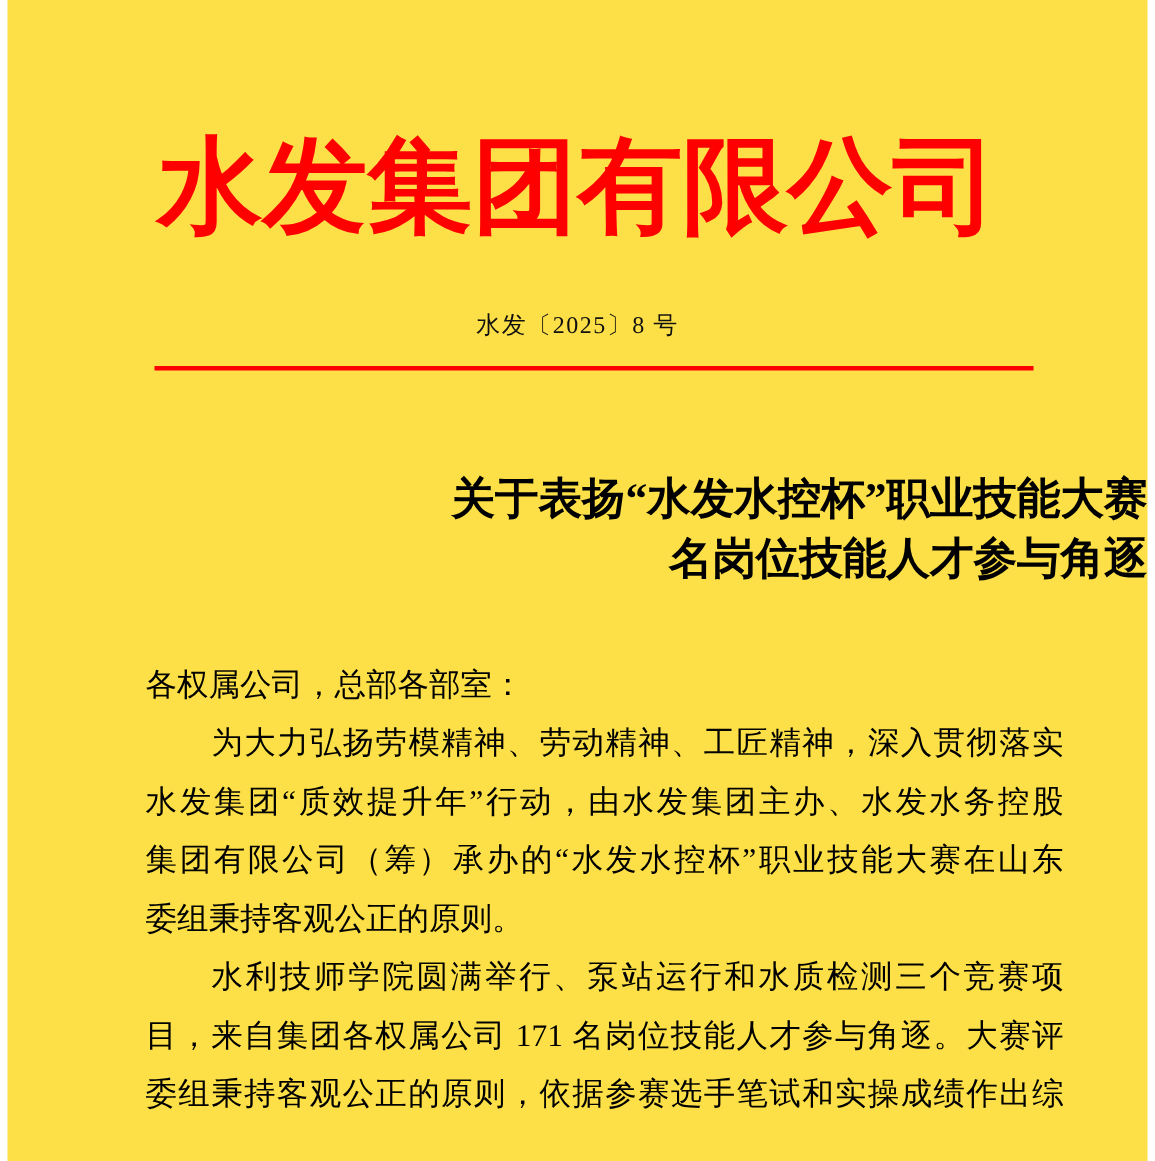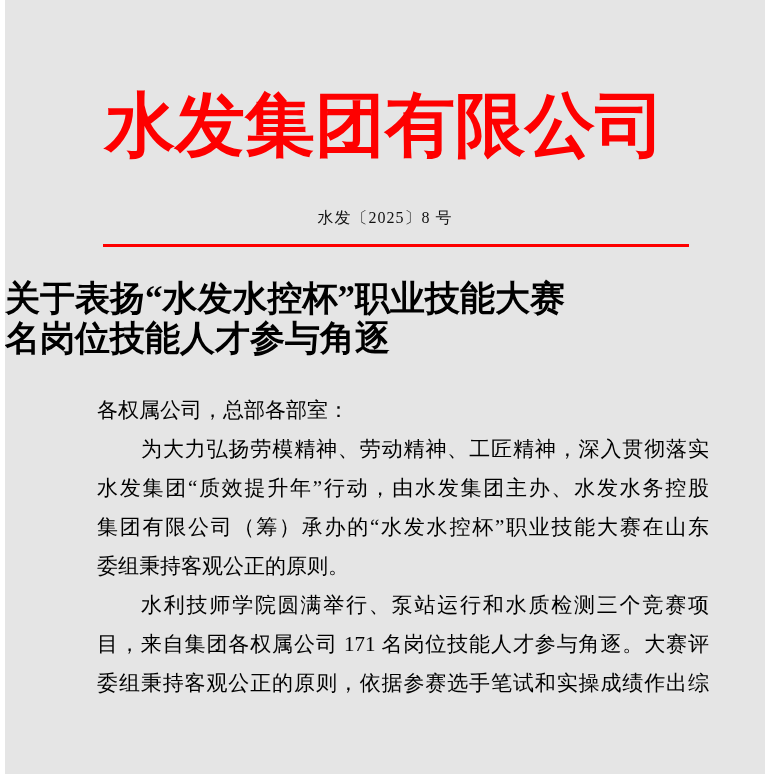"水发集团有限公司" .page { background: #e5e5e5 -> #fde047 }
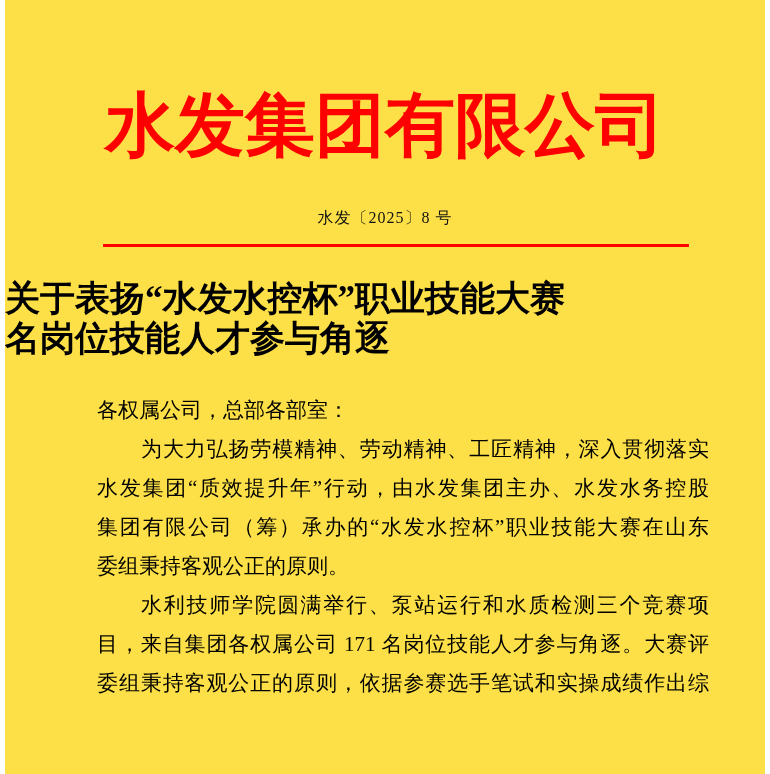"关于表扬“水发水控杯”职业技能大赛" .doc-title { font-size: 35px -> 29px; margin-top: 32px -> 66px; text-align: left -> right }
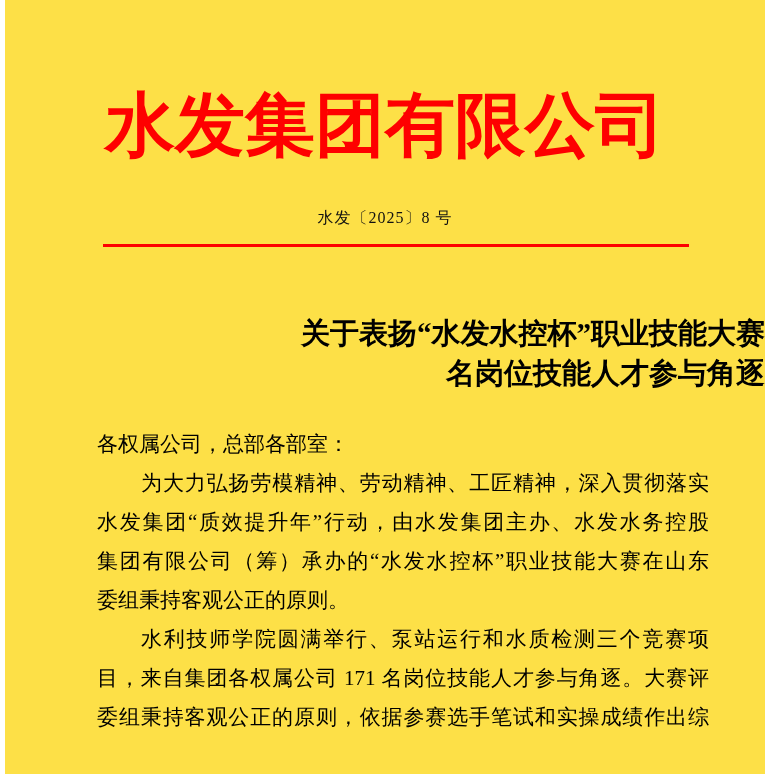"各权属公司，总部各部室：" .body-text { margin: 32px 0 0 92px -> 44px 0 0 92px }
